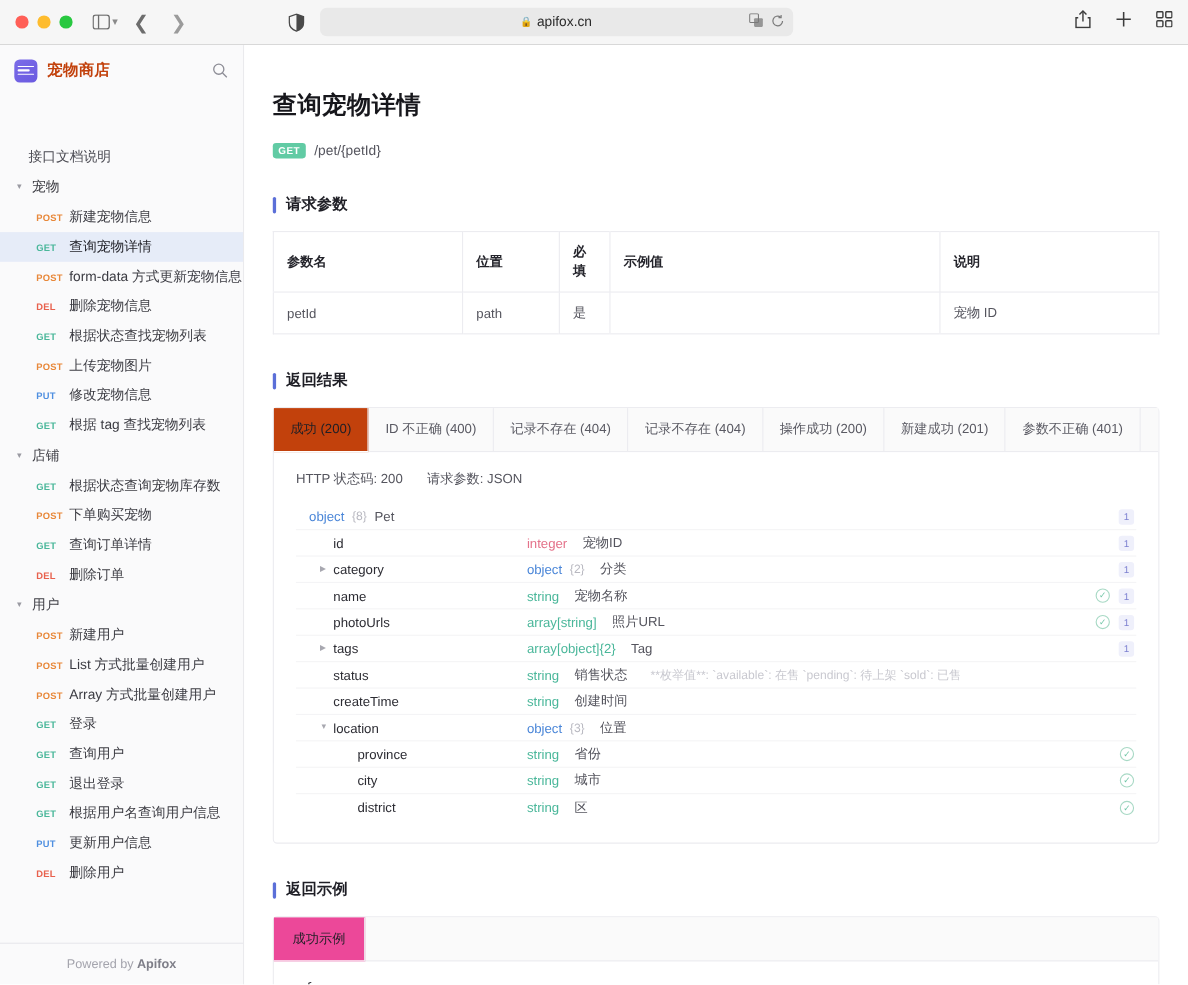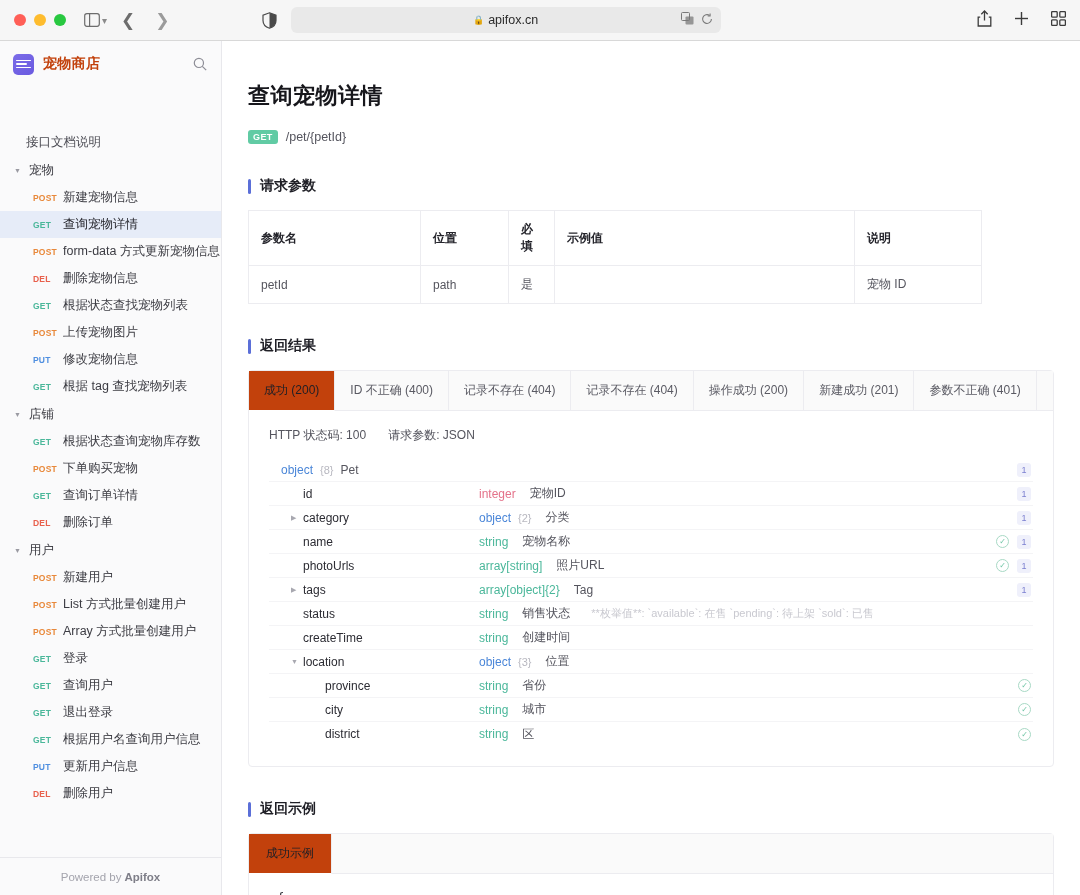"参数名" .tbl { width: 734px -> 806px }
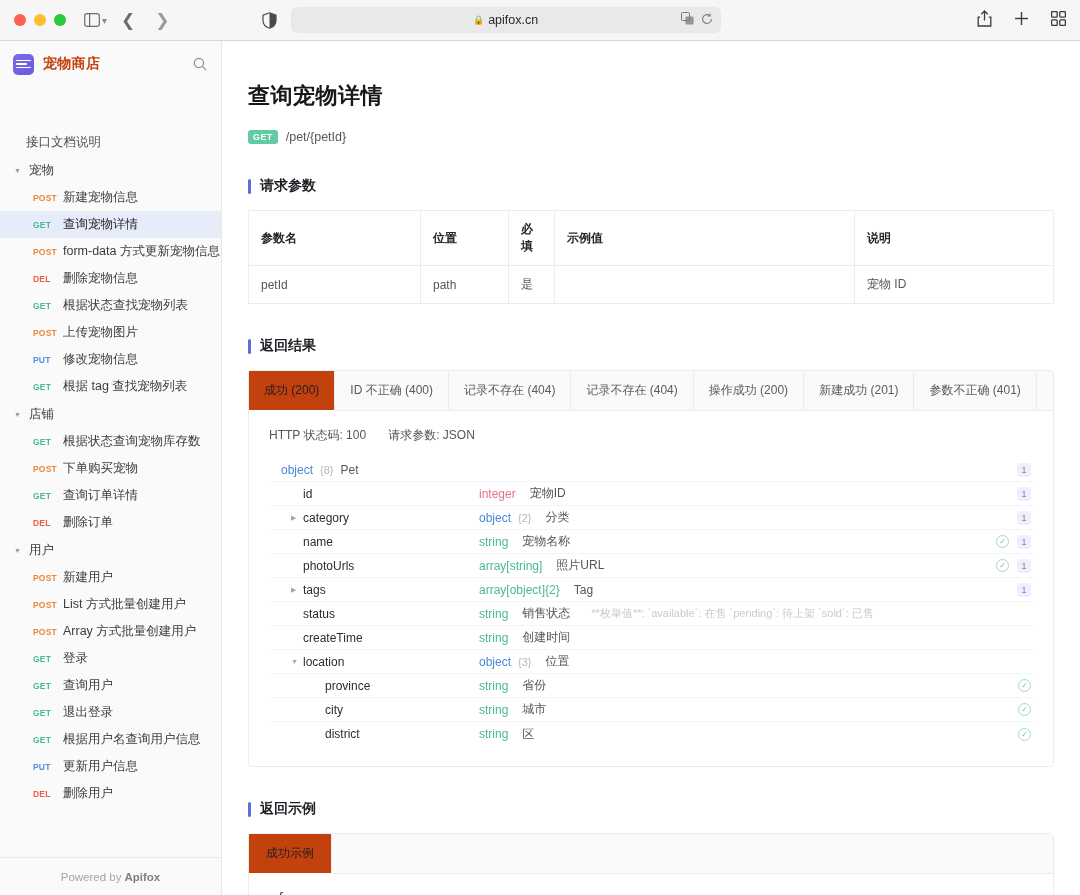"HTTP 状态码: 100" span { text: 100 -> 200 }
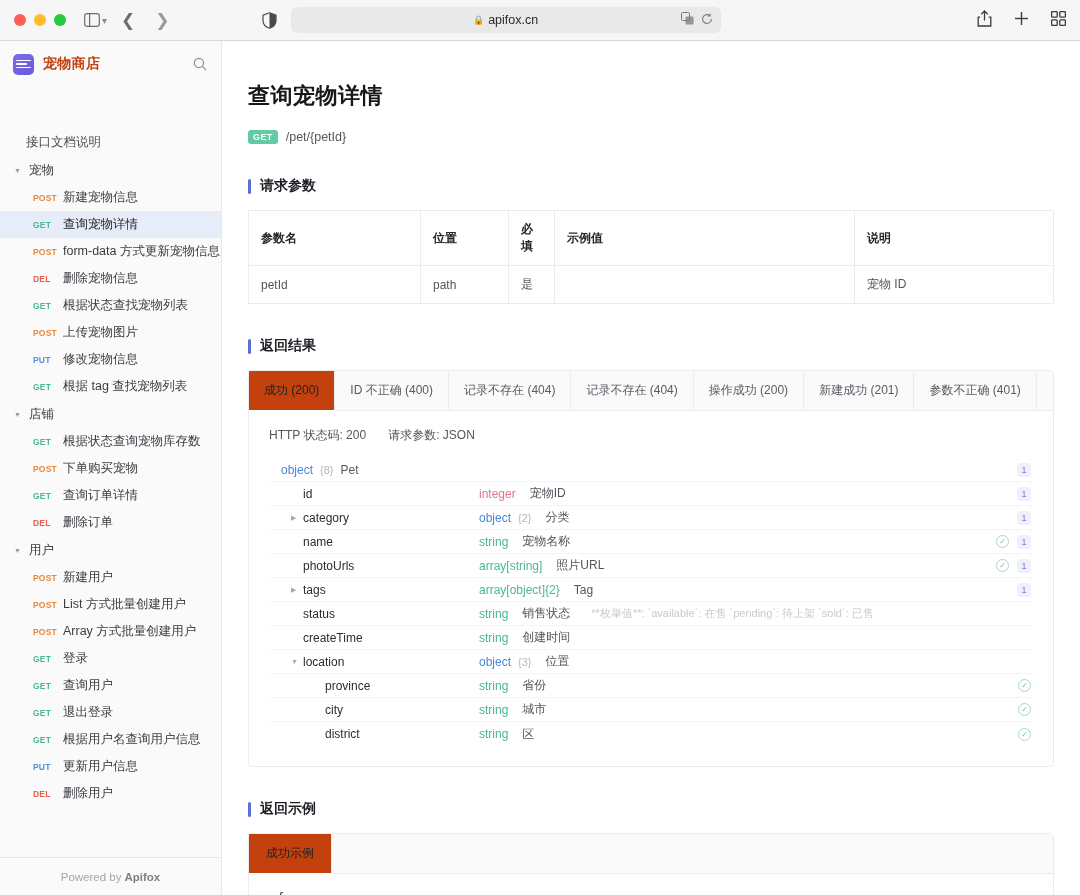"成功示例" .ex-tab { background: #c2410c -> #ec4899 }
